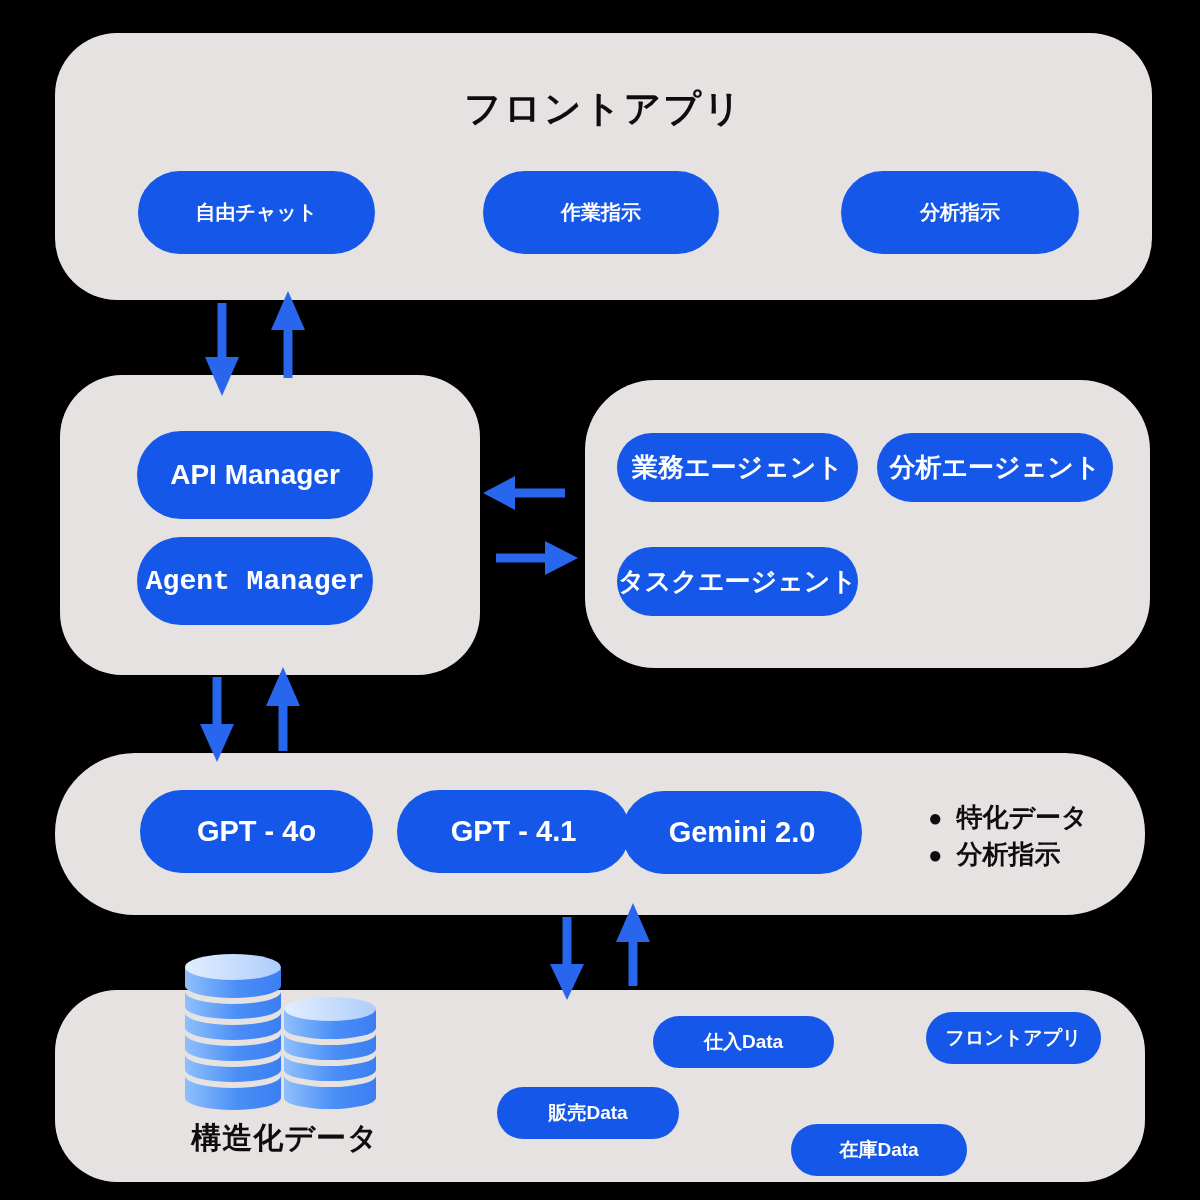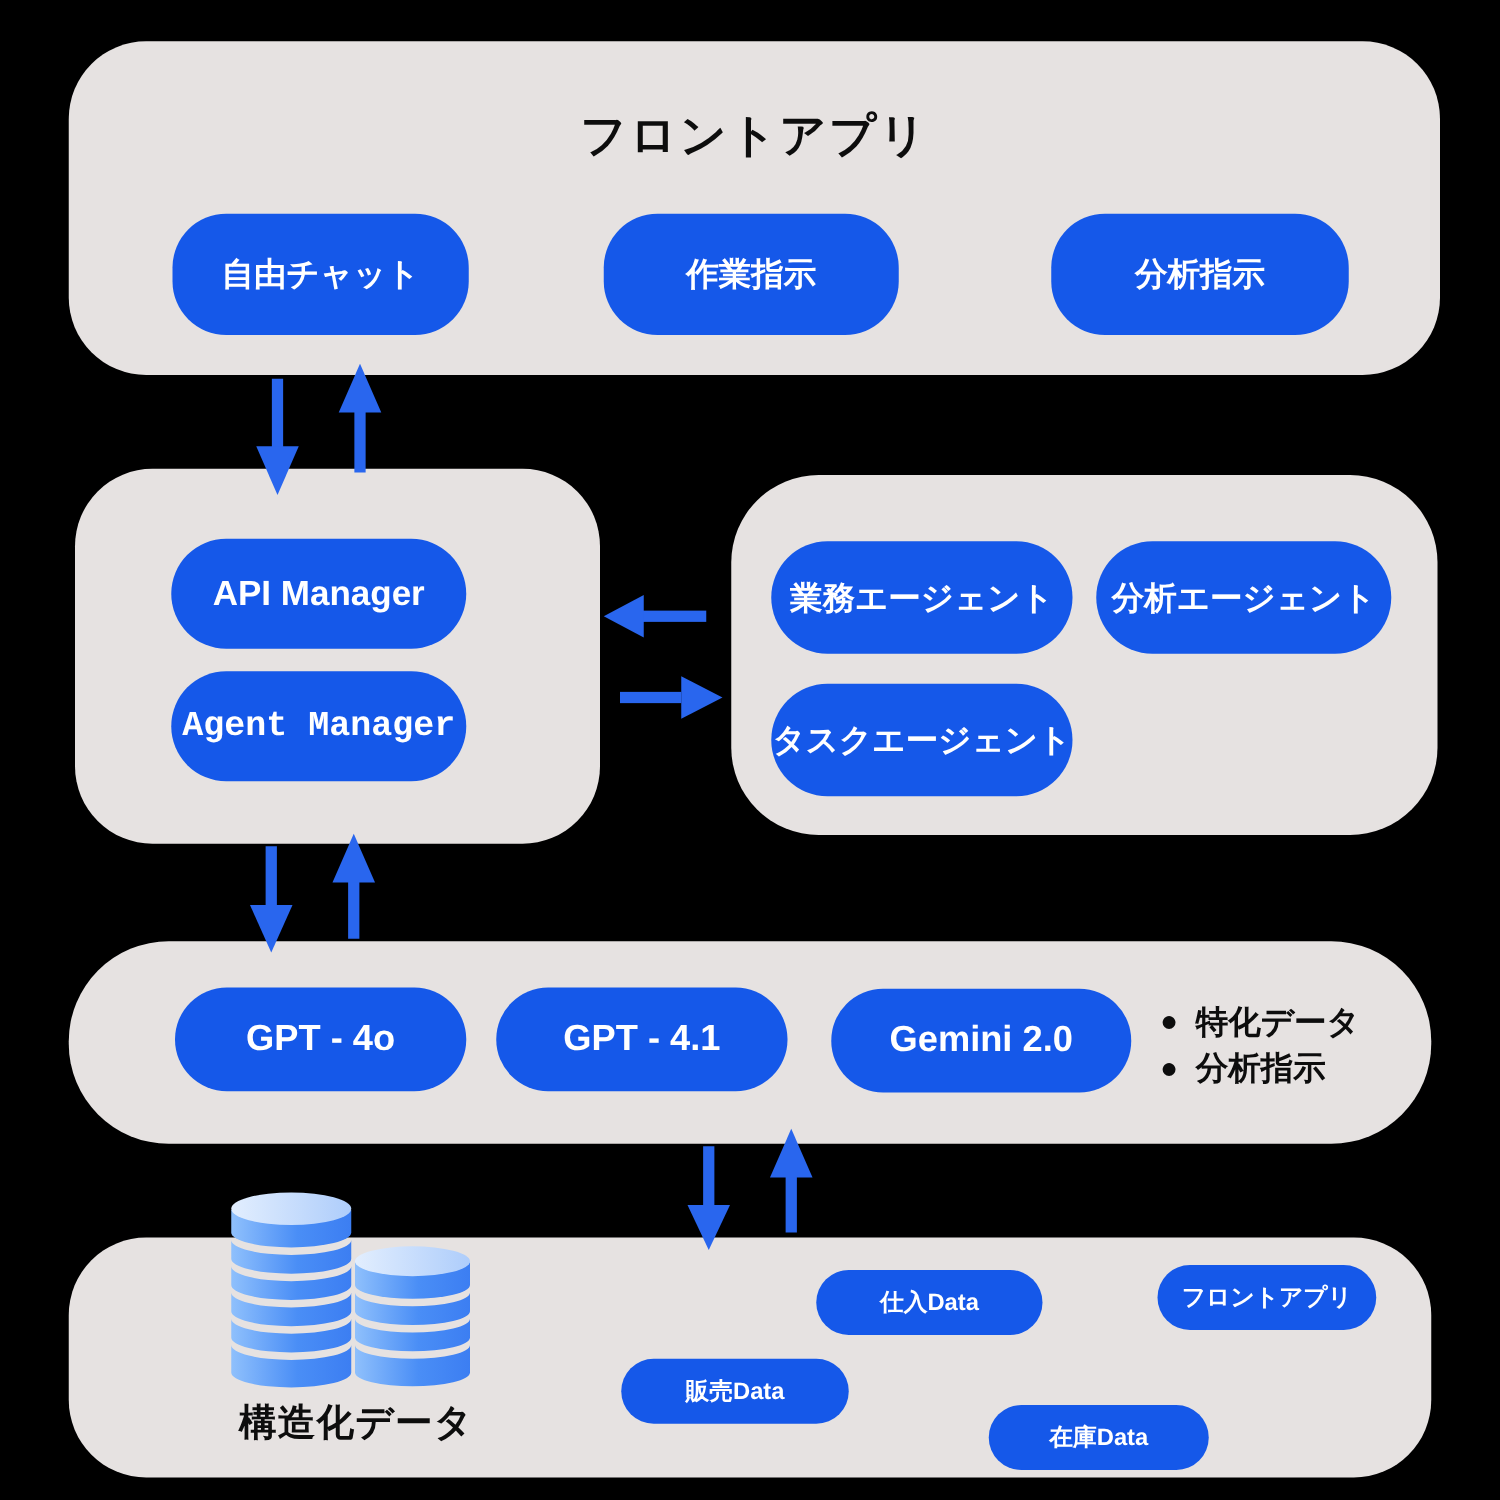"自由チャット" .pill.lg { font-size: 26px -> 20px; height: 97px -> 83px }
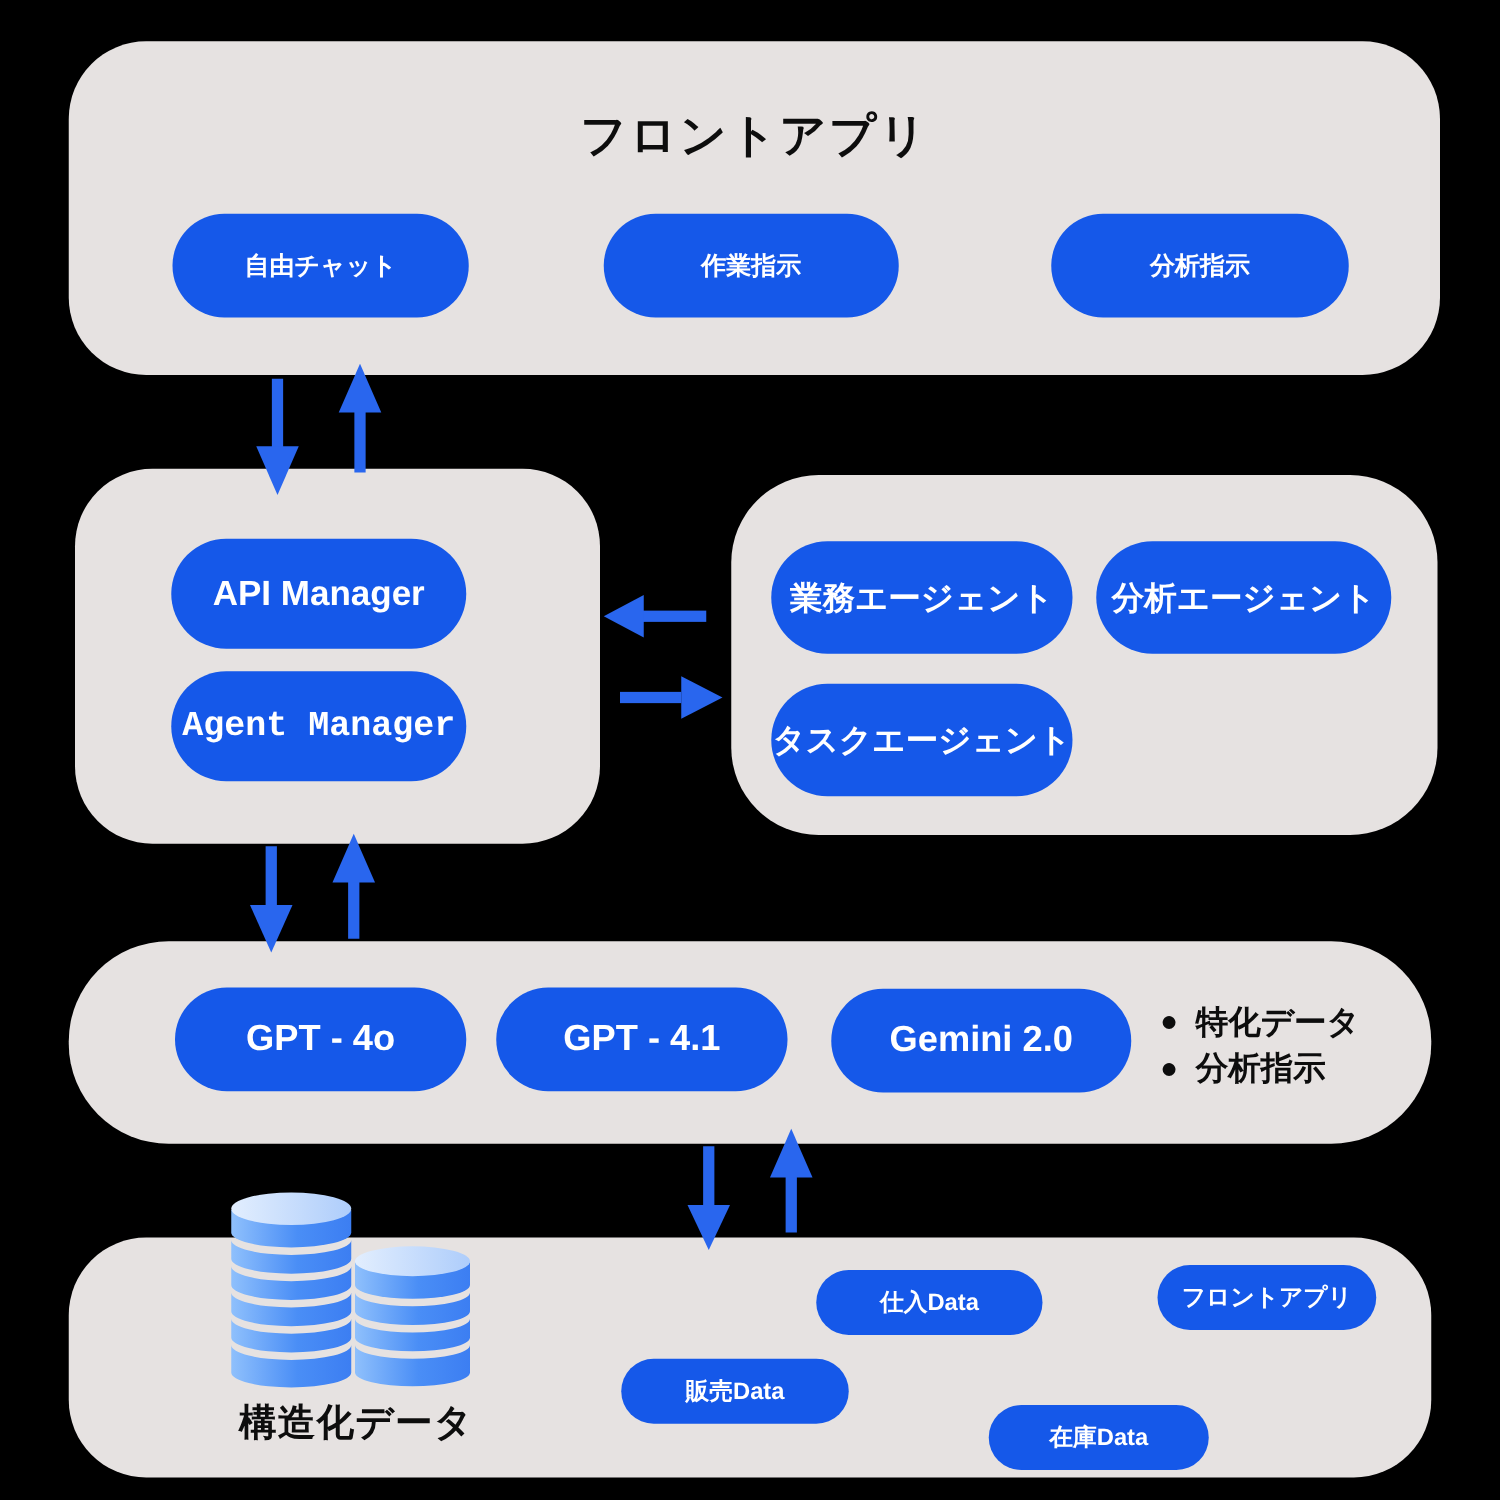"業務エージェント" .pill.ag { height: 90px -> 69px }
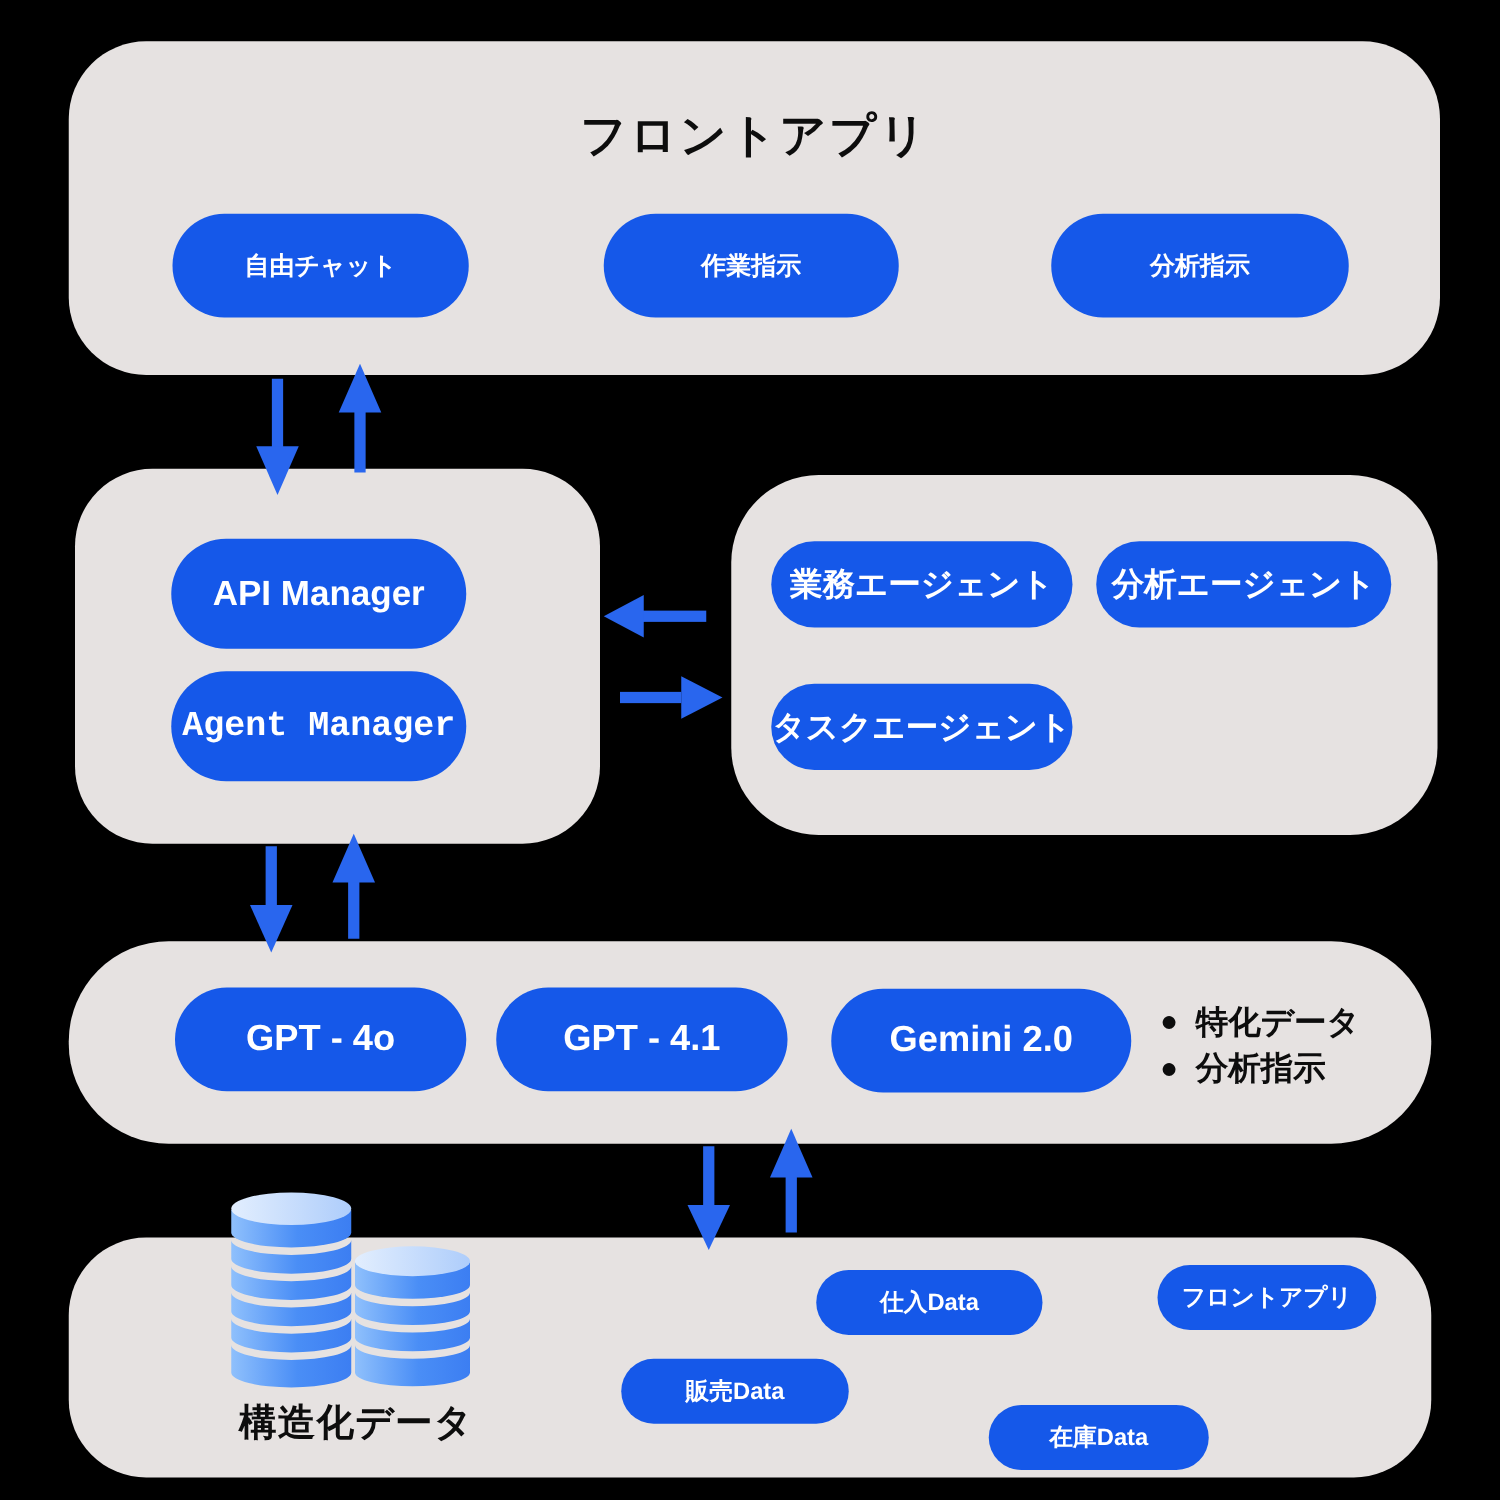"Gemini 2.0" #pill-gemini { left: 665px -> 622px }
